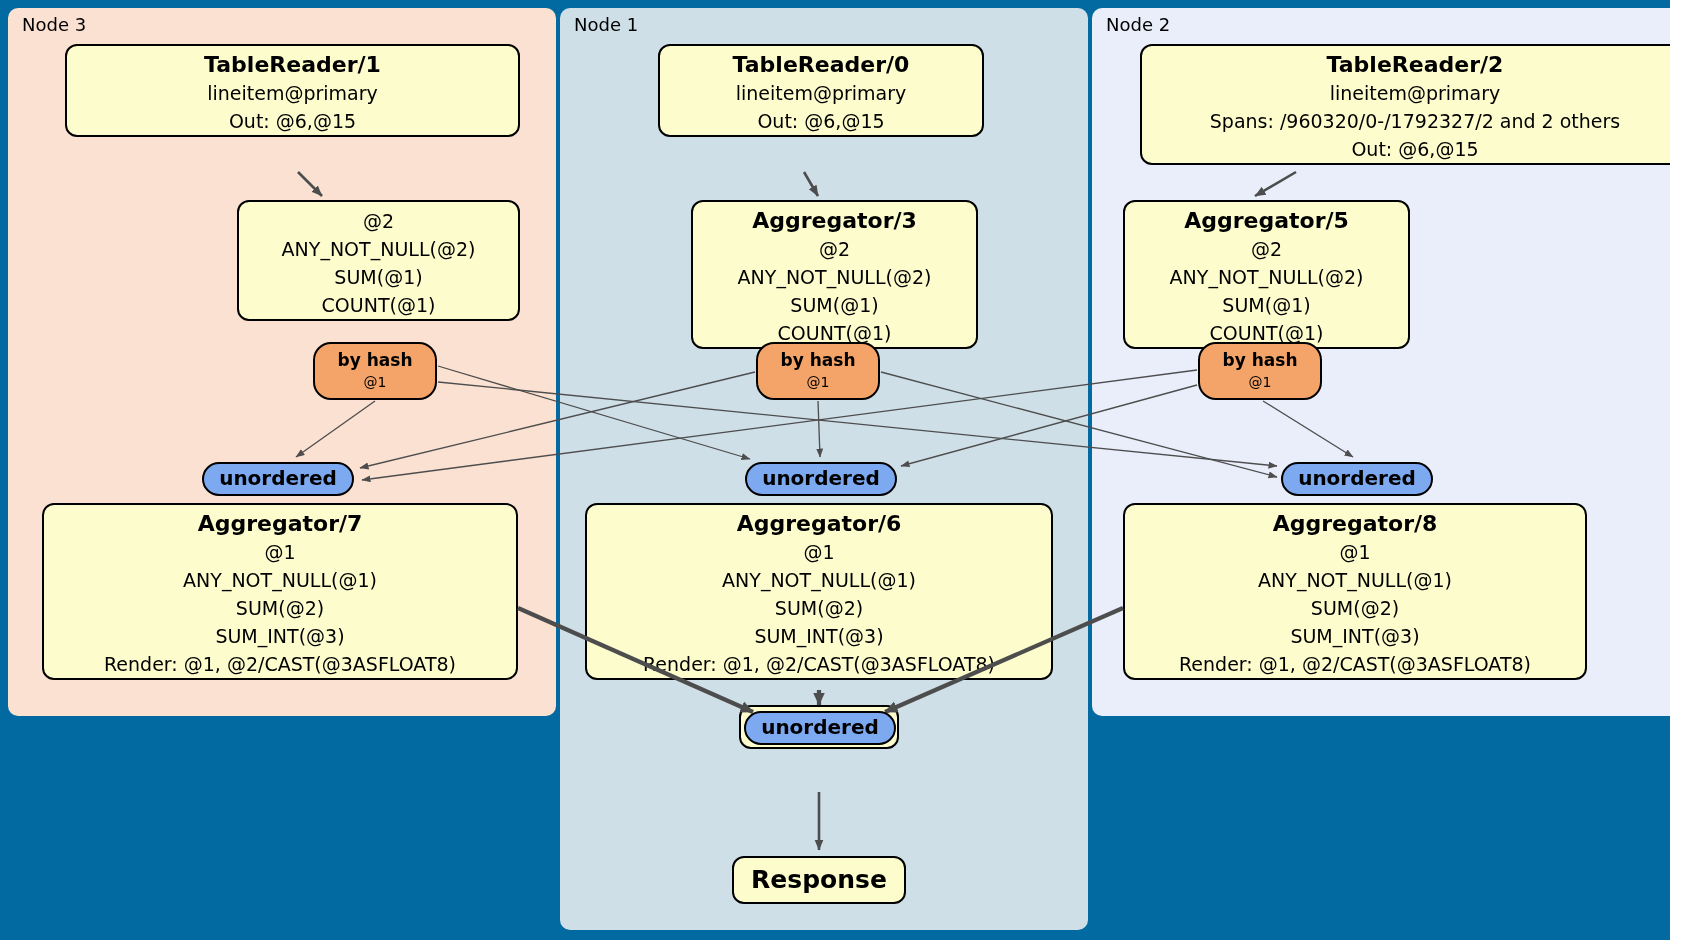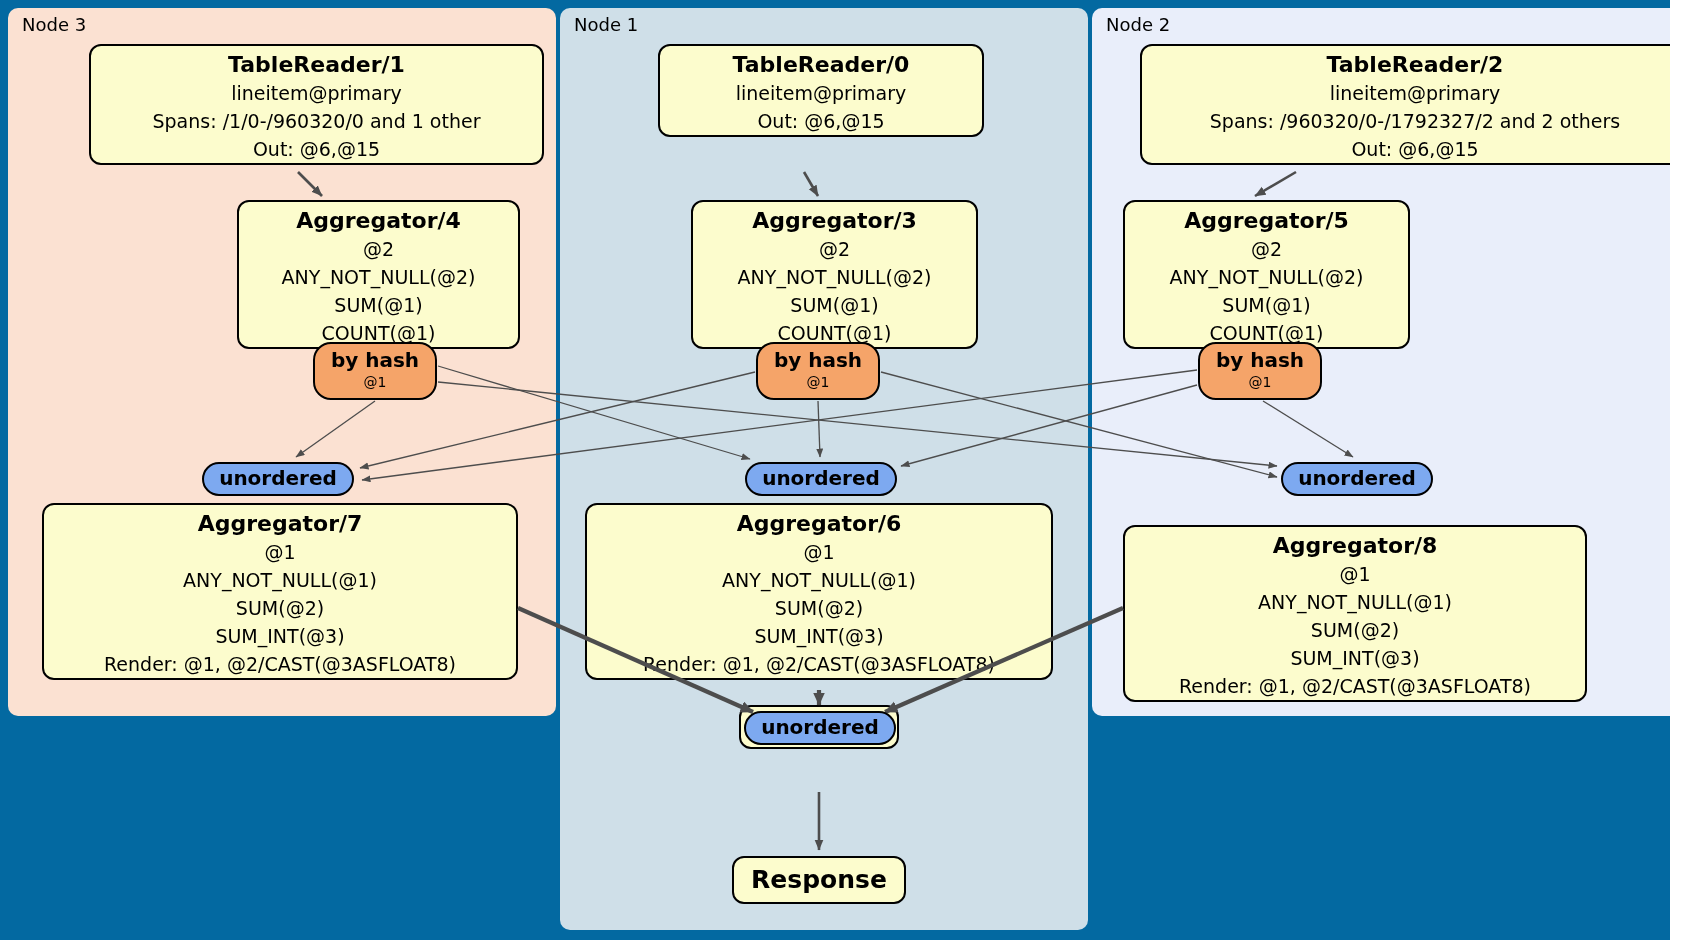"TableReader/1" div.pnode { margin-left: 24px -> none }
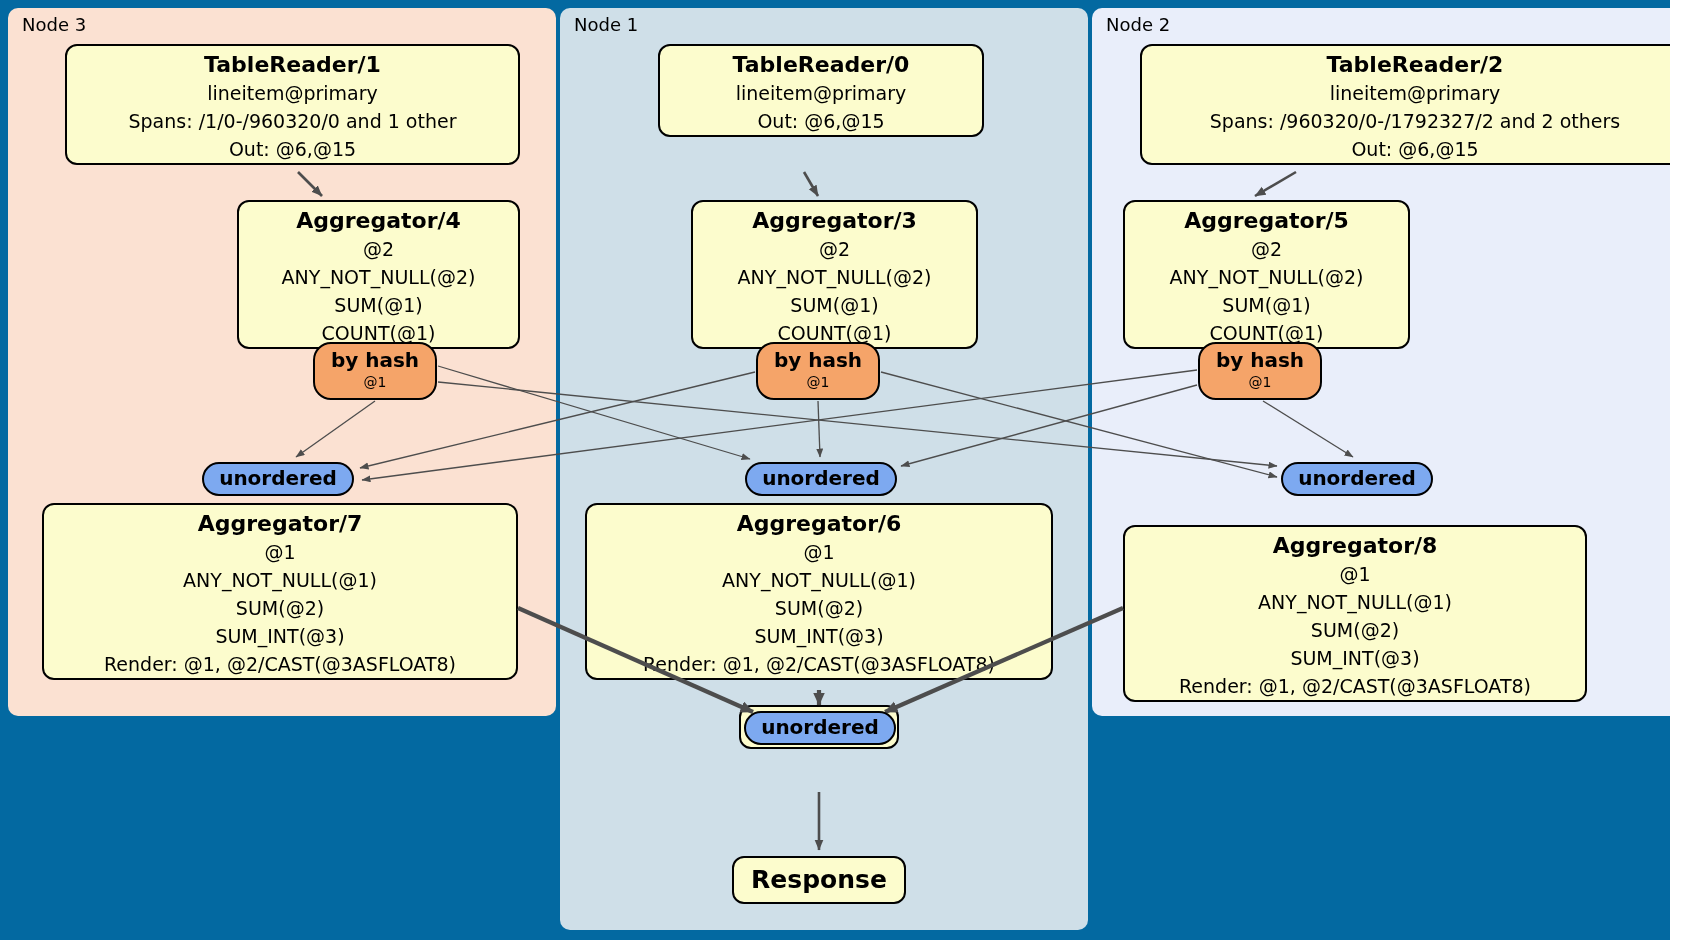"Spans: /1/0-/960320/0 and 1 other" div.pline { html: <div>Spans: /1/0-/960320/0 and 1 other</div> -> none }
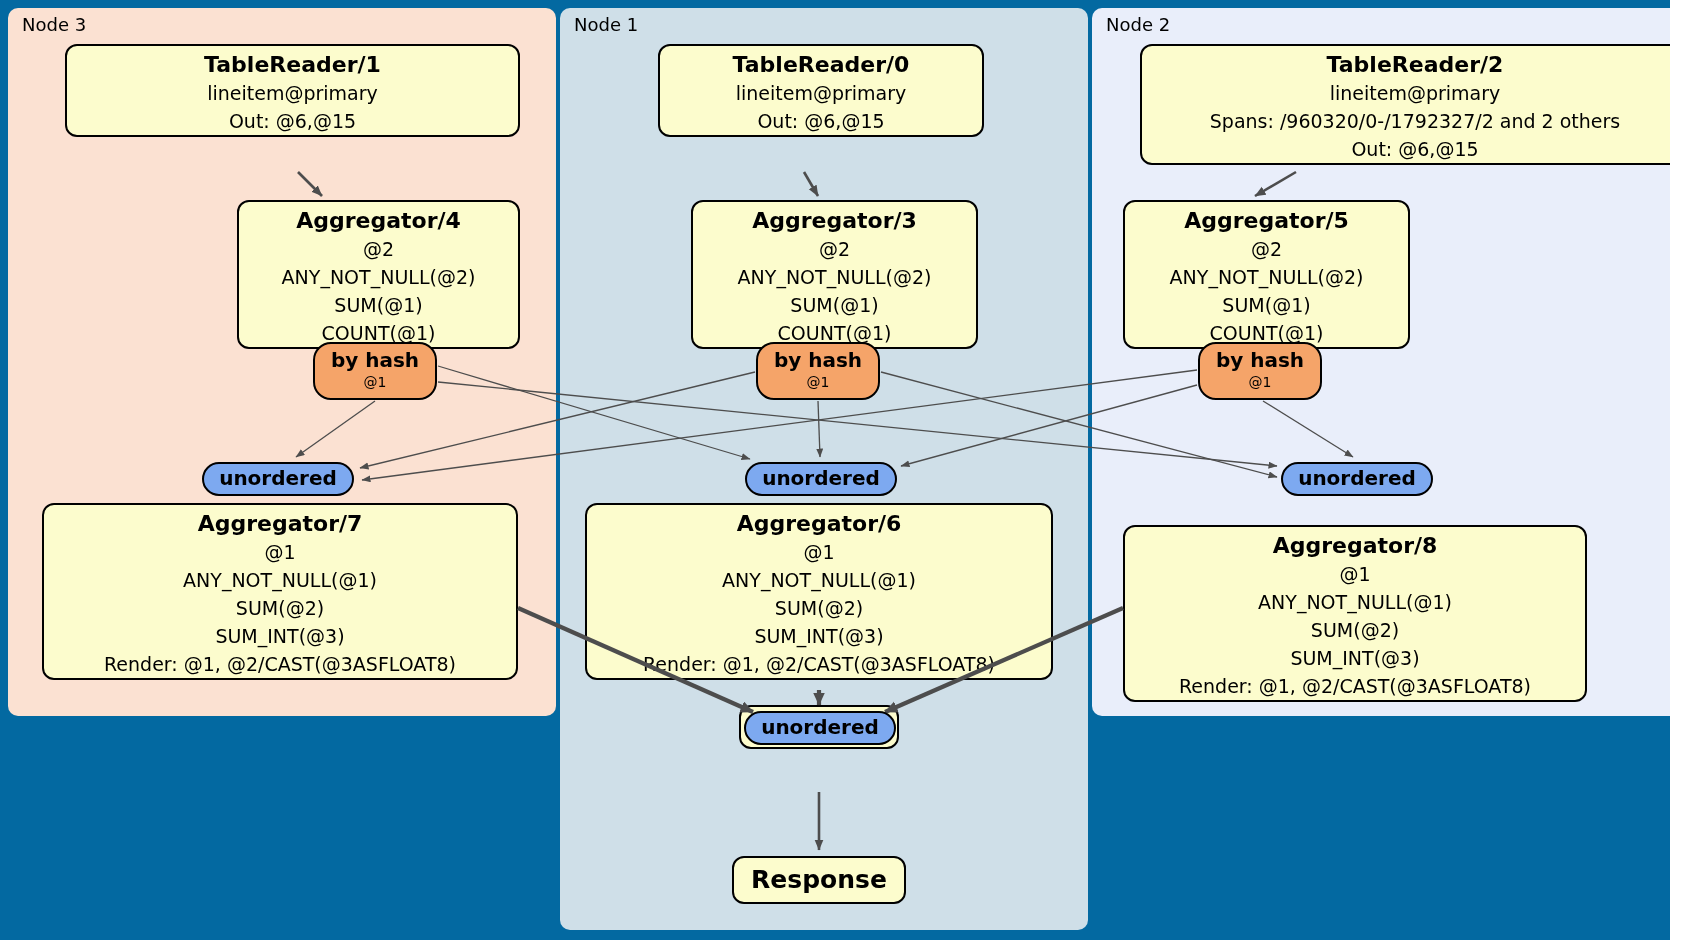"Aggregator/4" div.ptitle { html: <div>Aggregator/4</div> -> none }
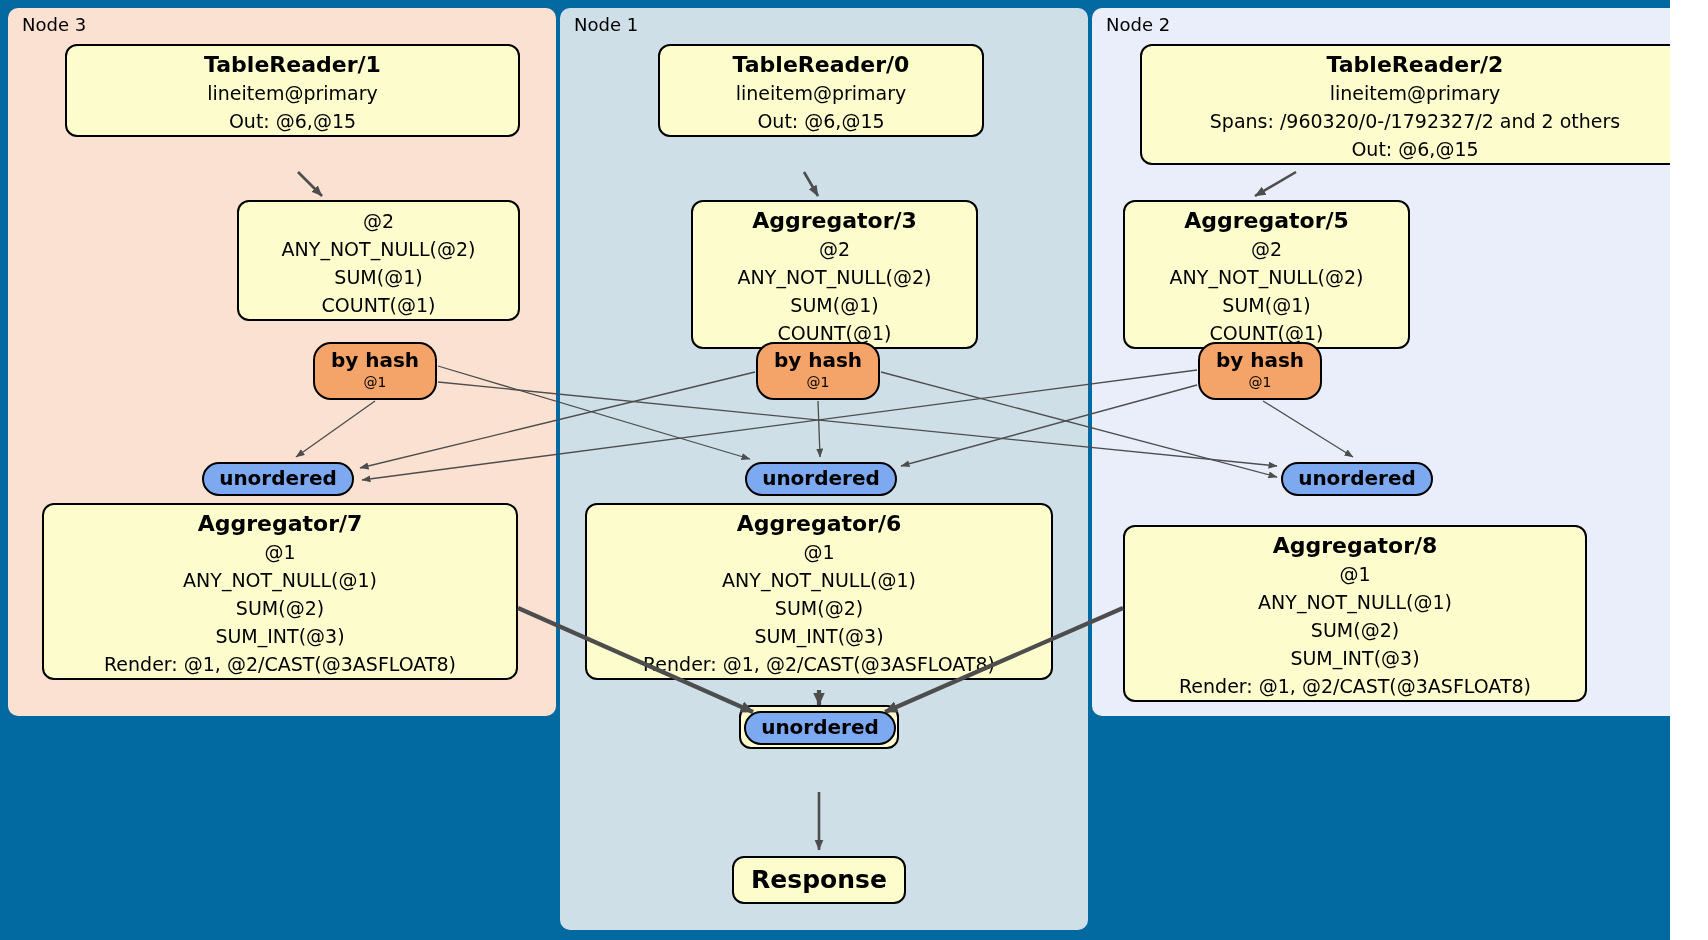"by hash" .rtitle { font-size: 20px -> 17px }
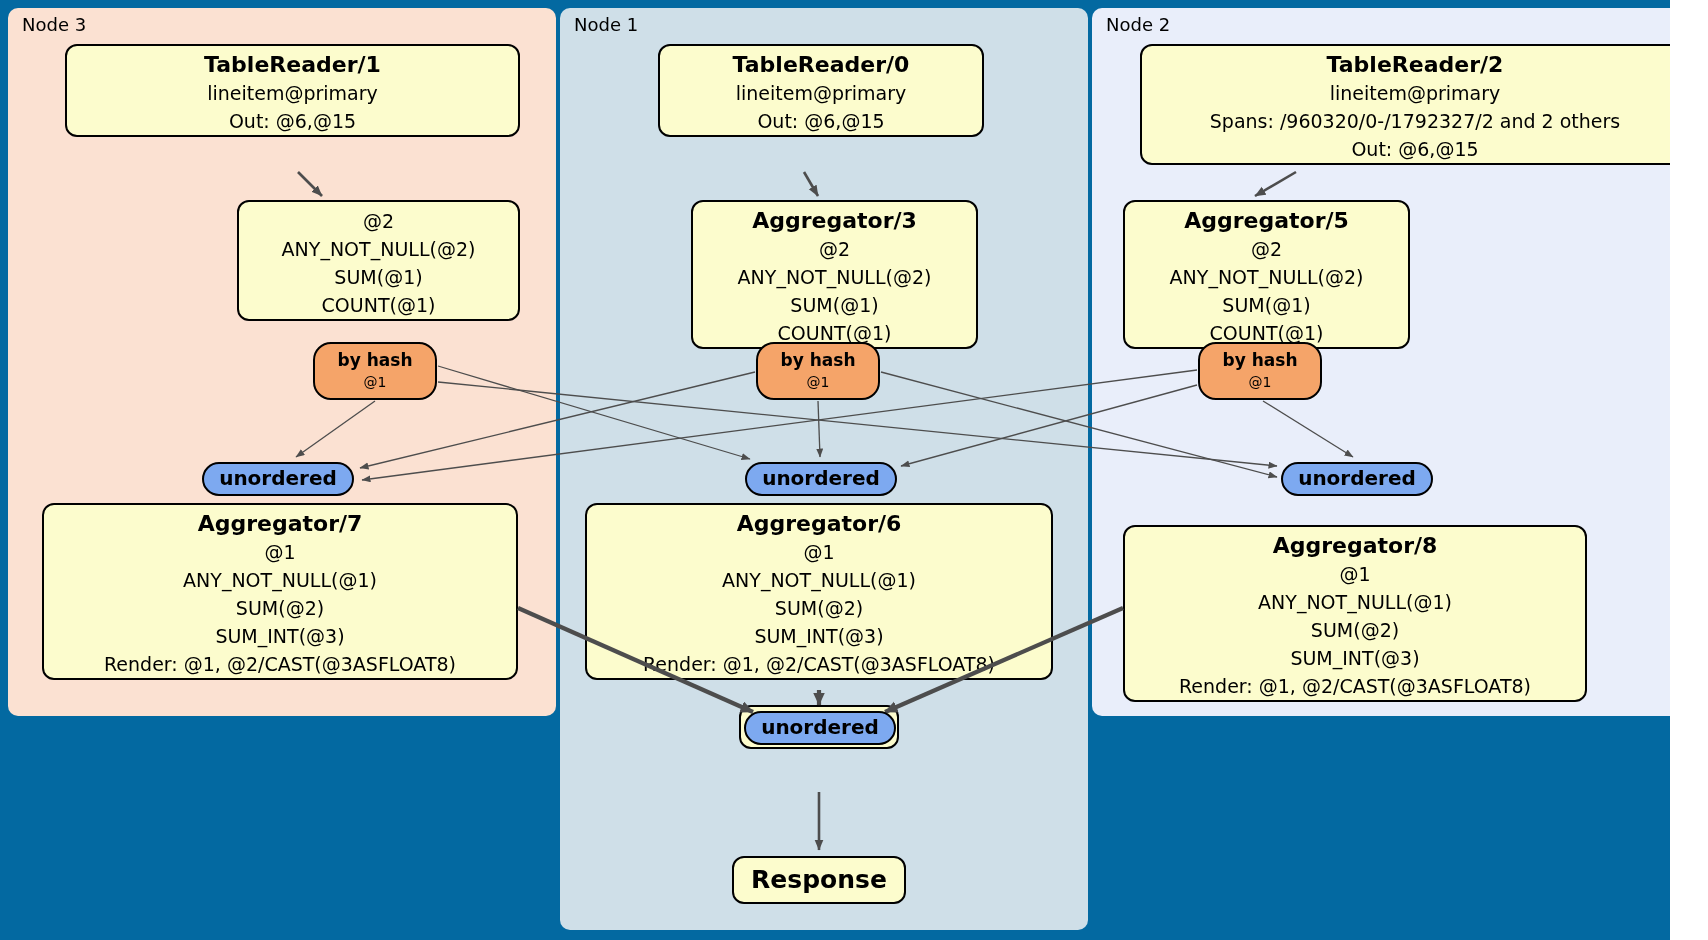"Aggregator/8" div.pnode { margin-top: 22px -> none }
